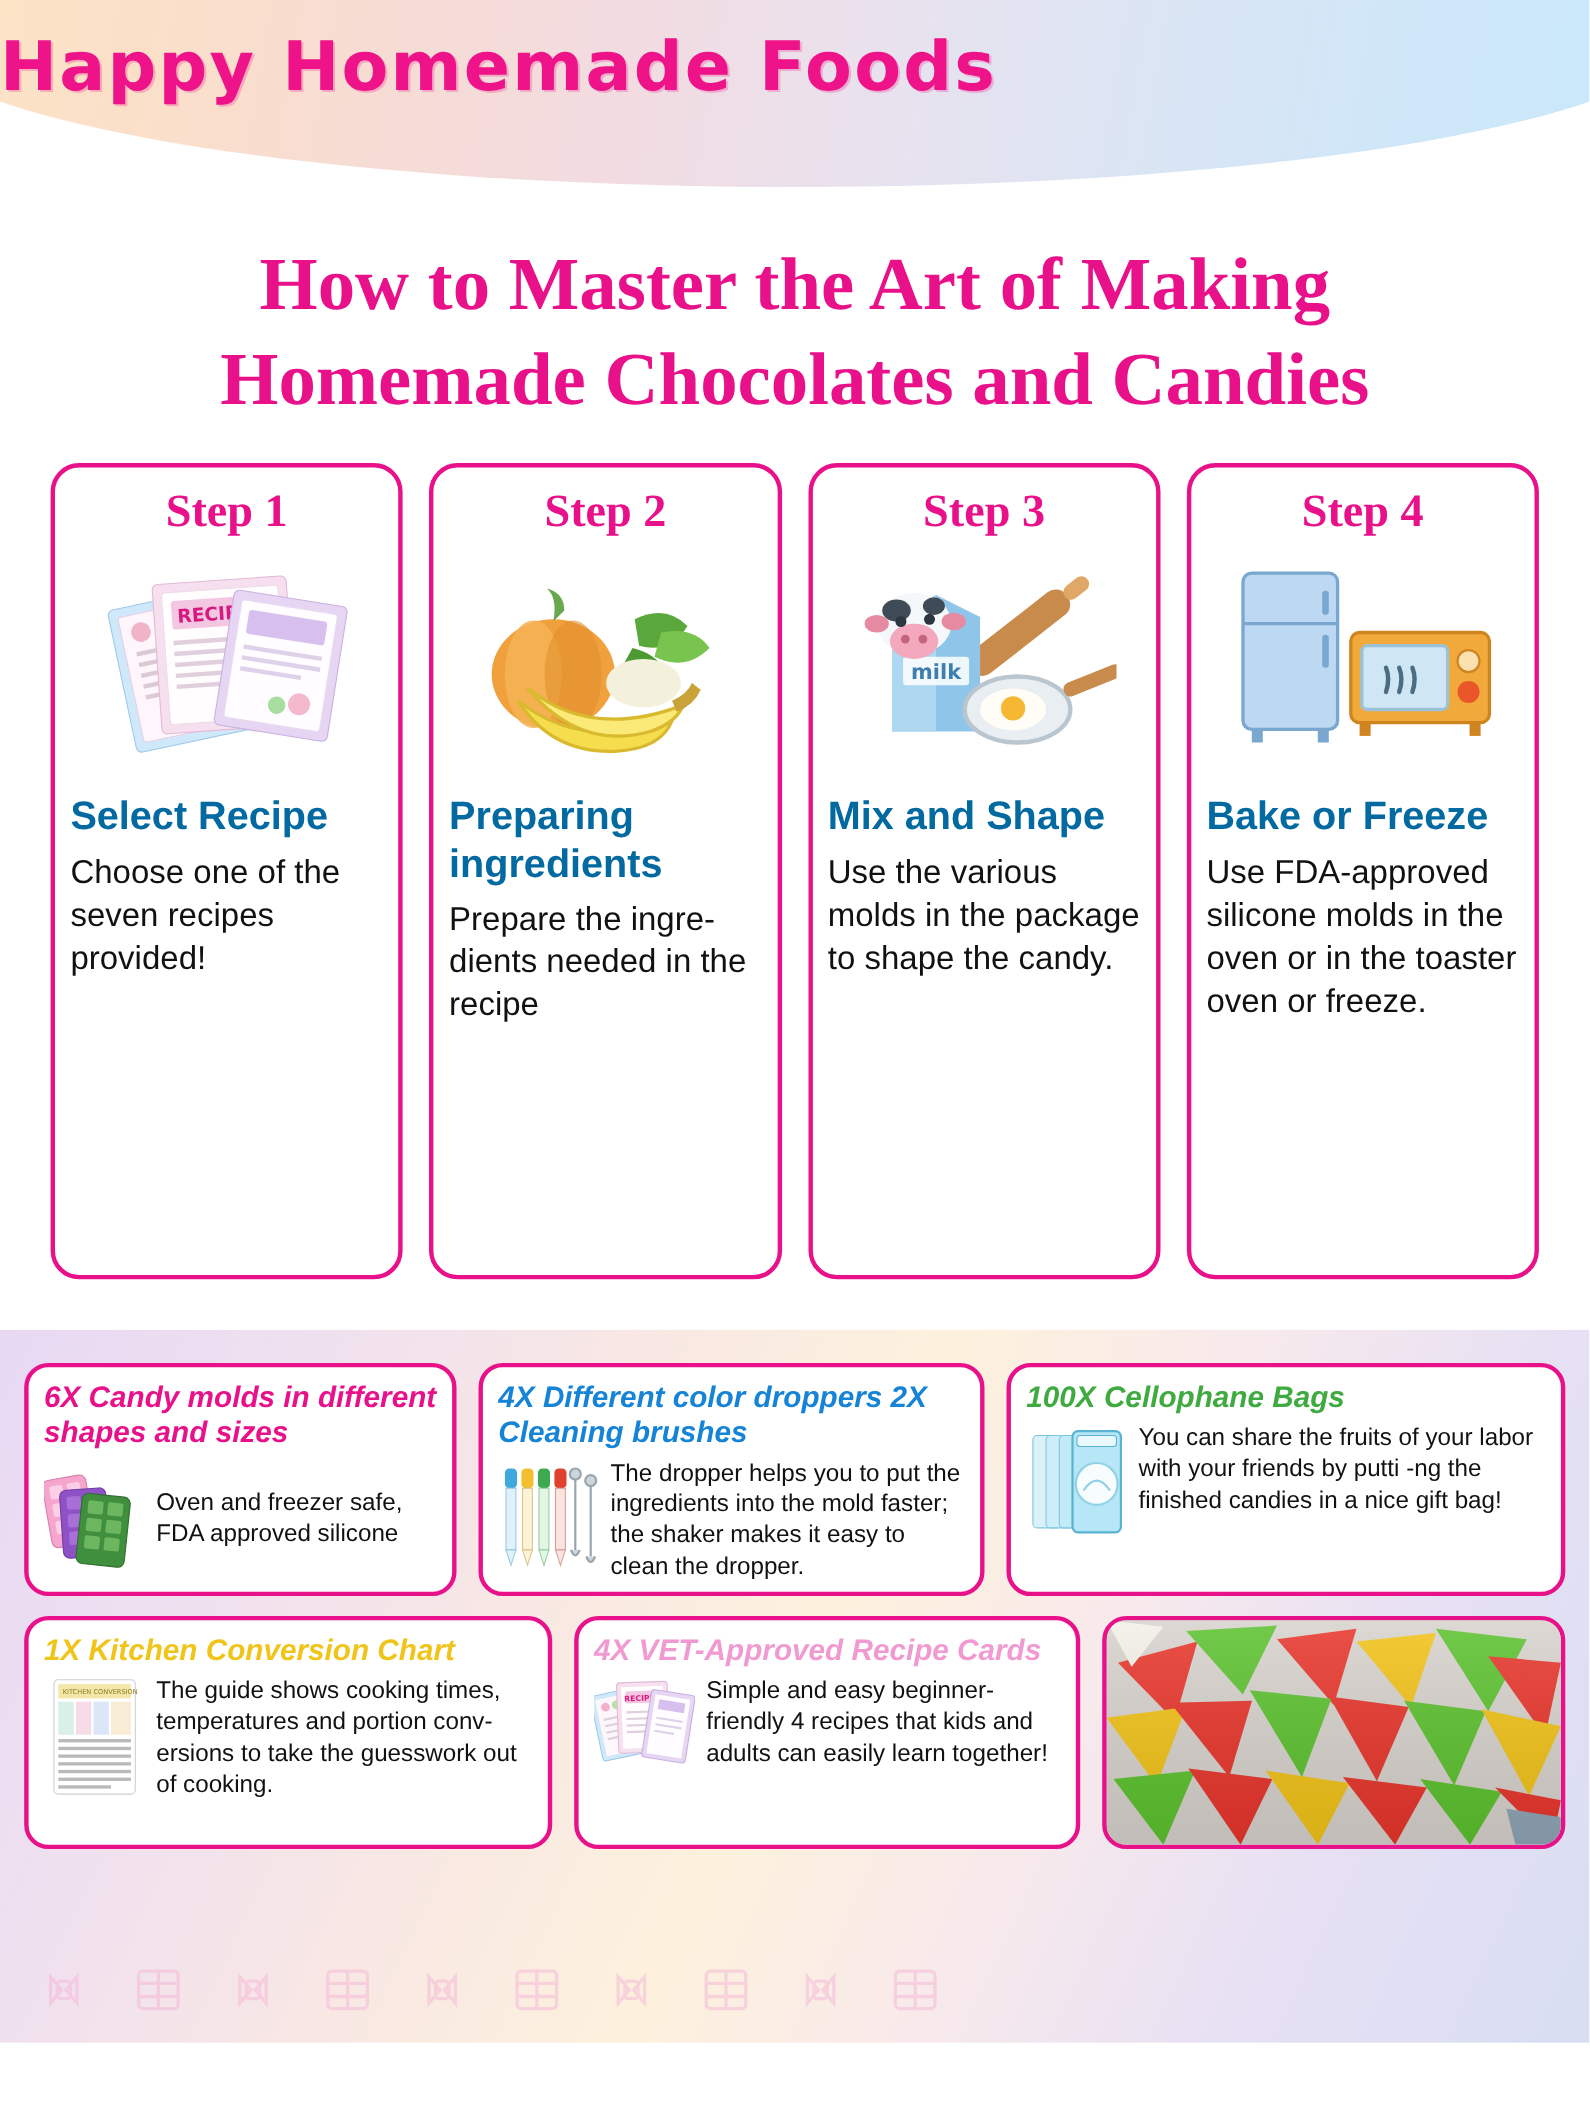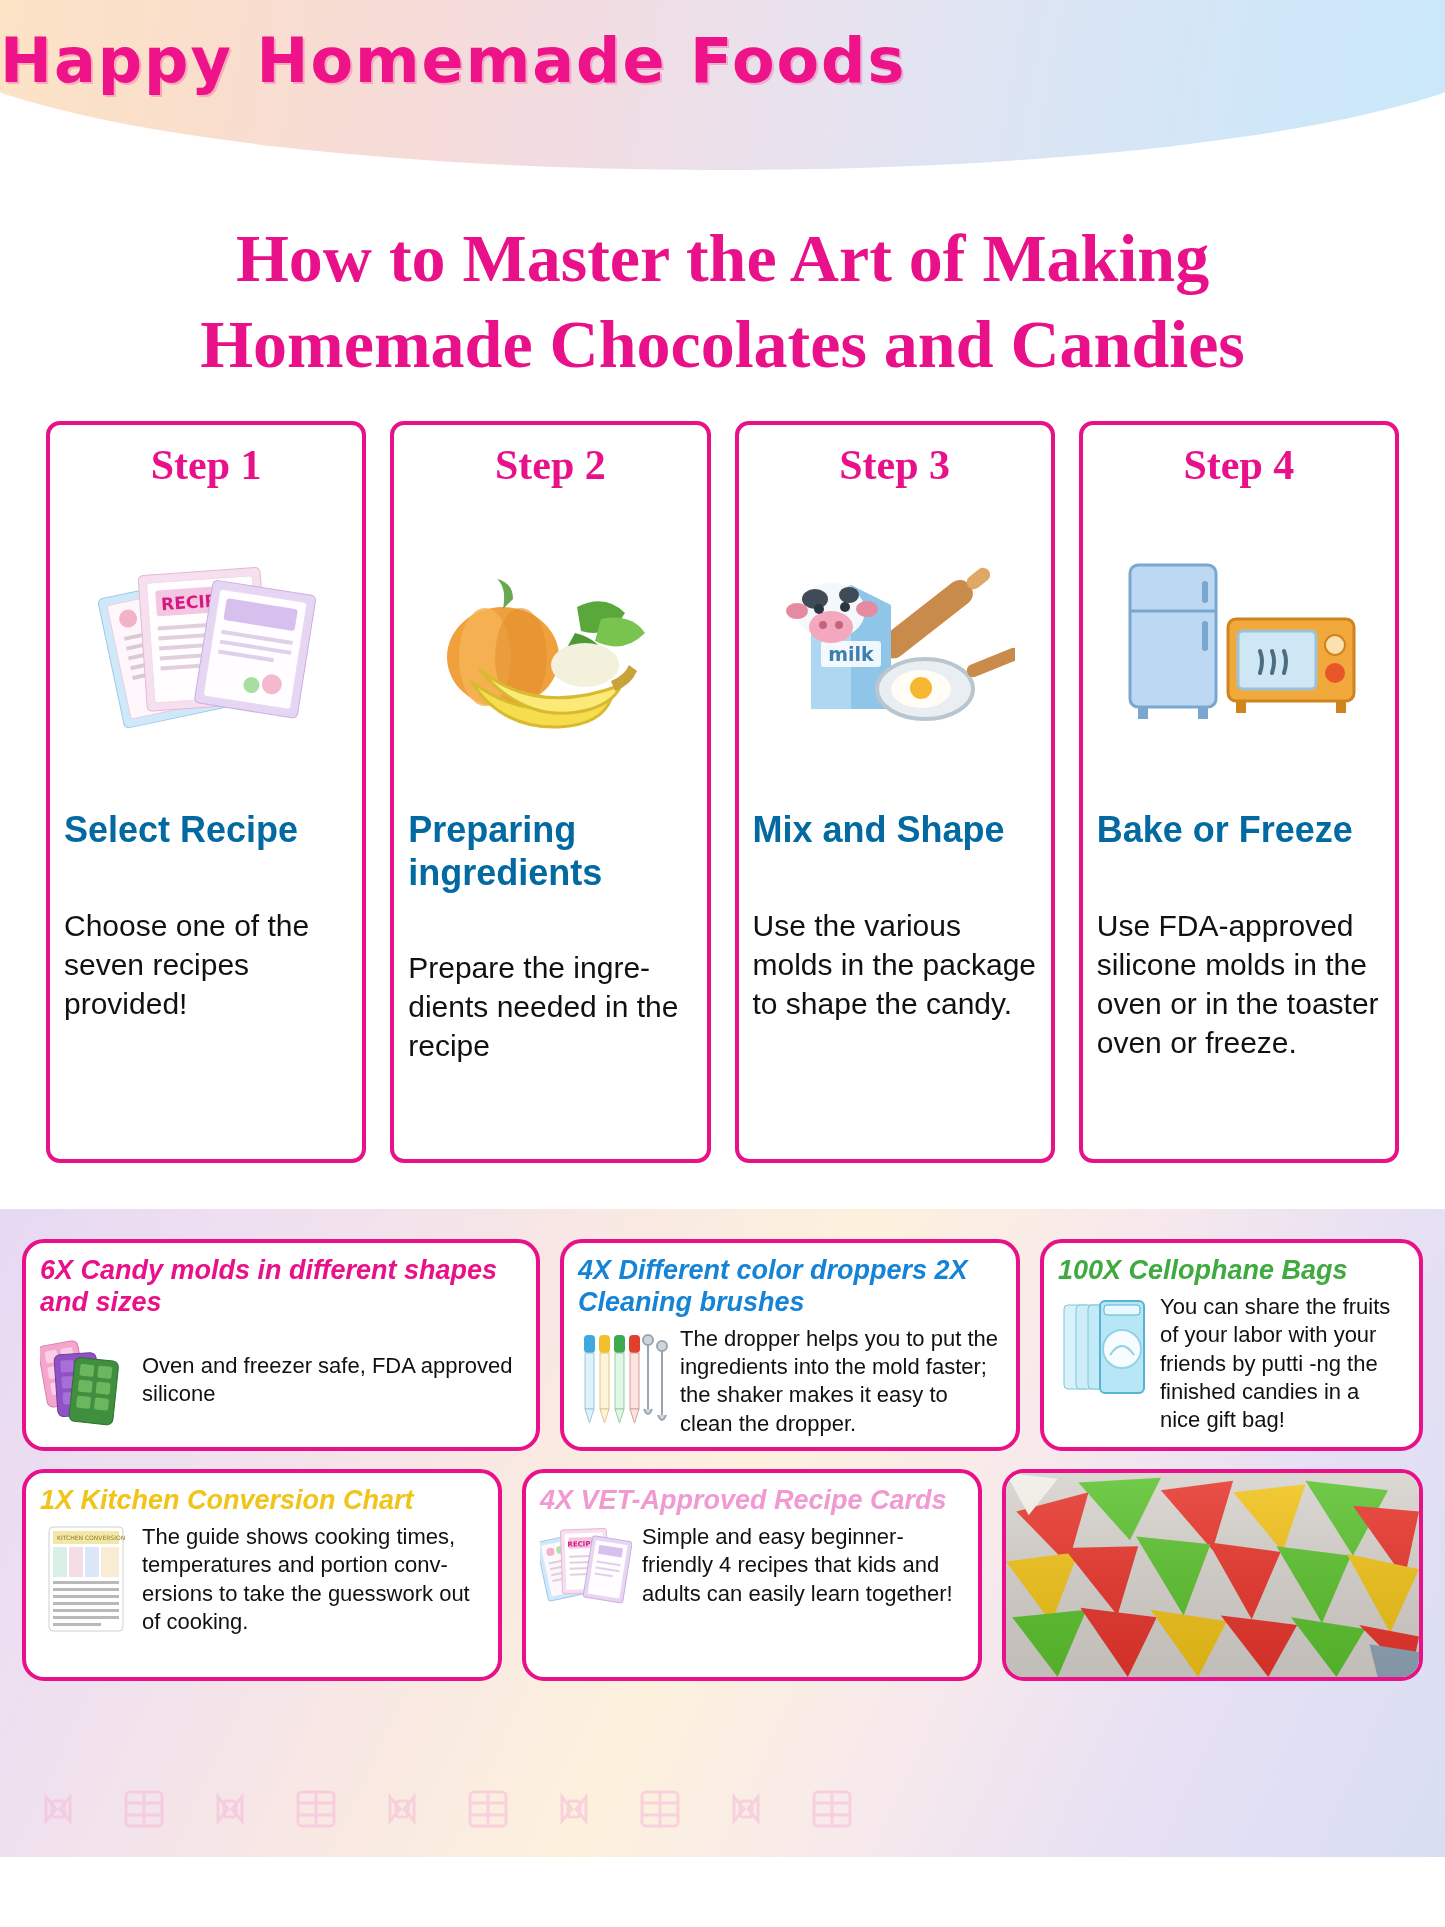"Step 1" .step-card { border-radius: 14px -> 26px; gap: 44px -> none }
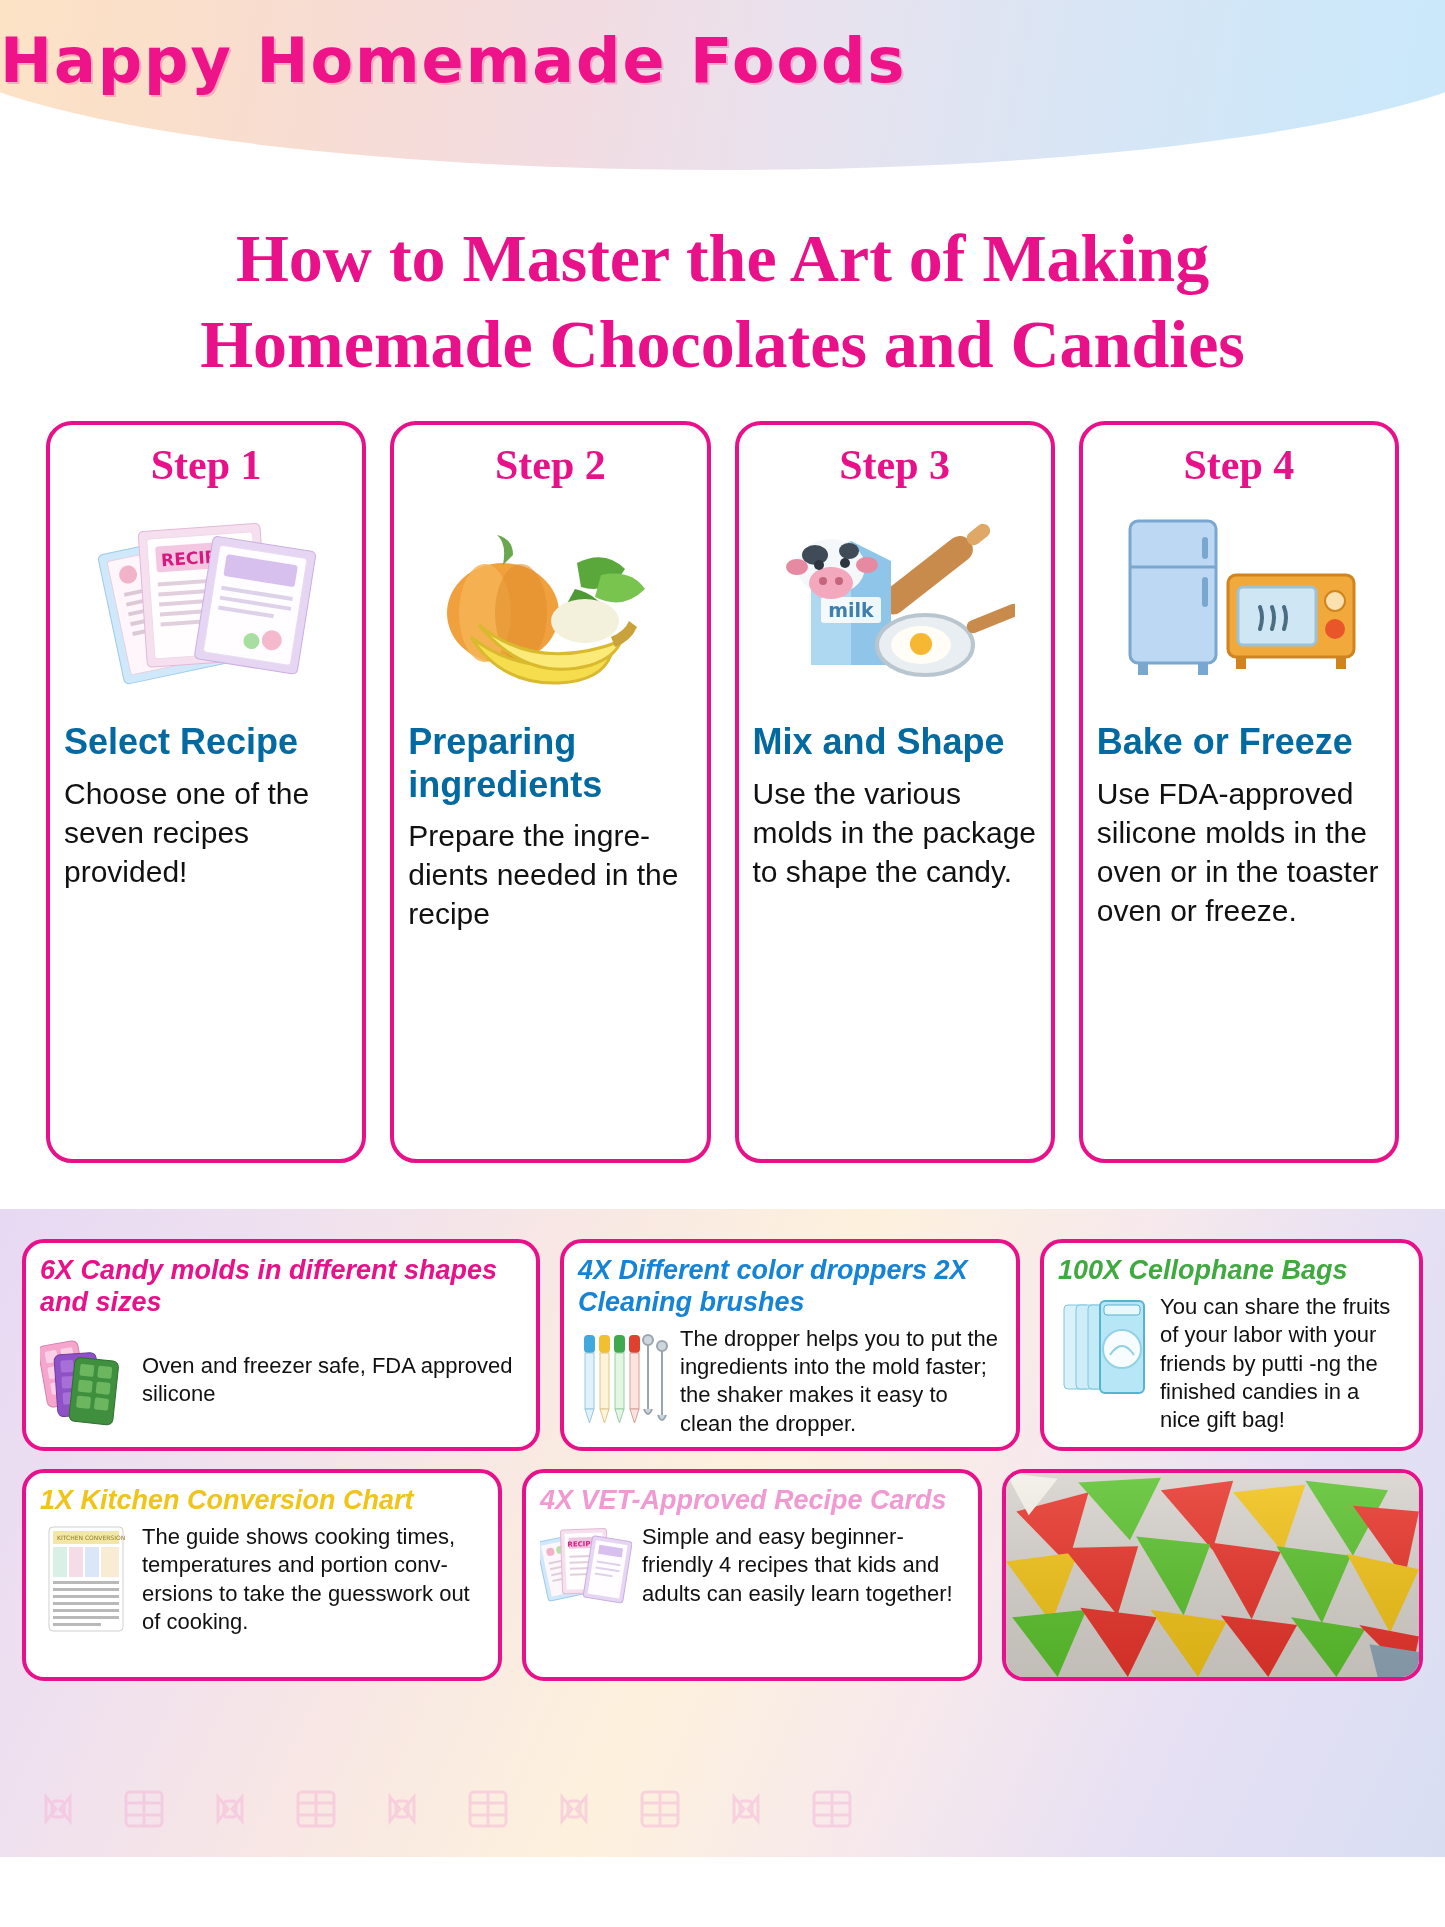"6X Candy molds in different" div.feat-card { width: 518px -> 393px }
